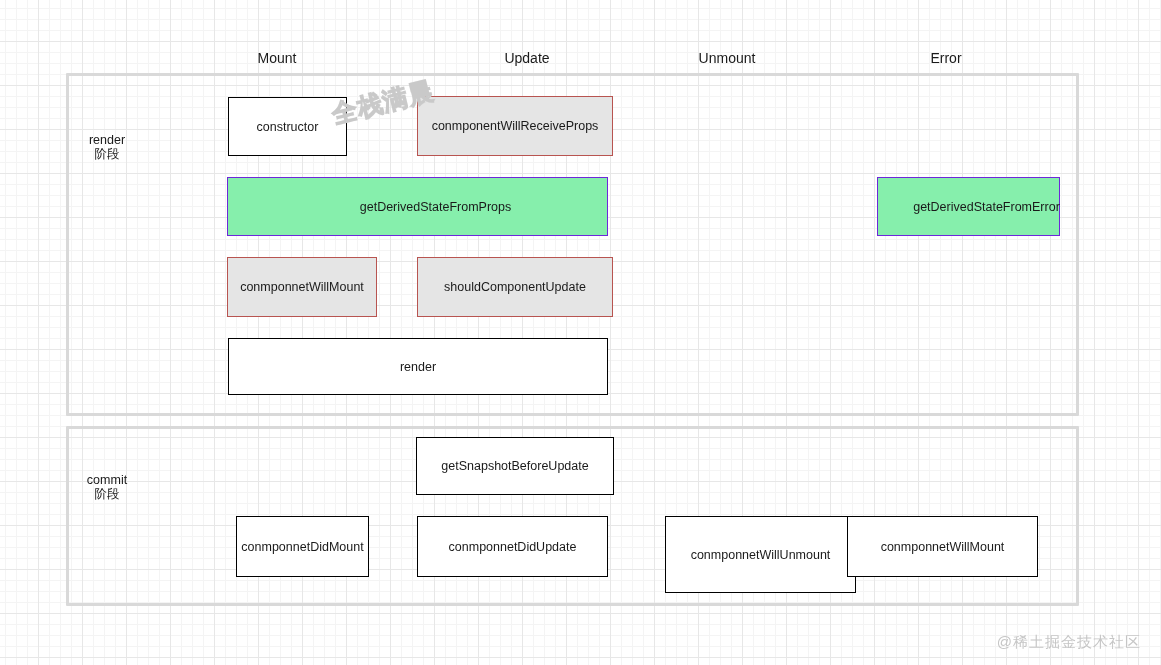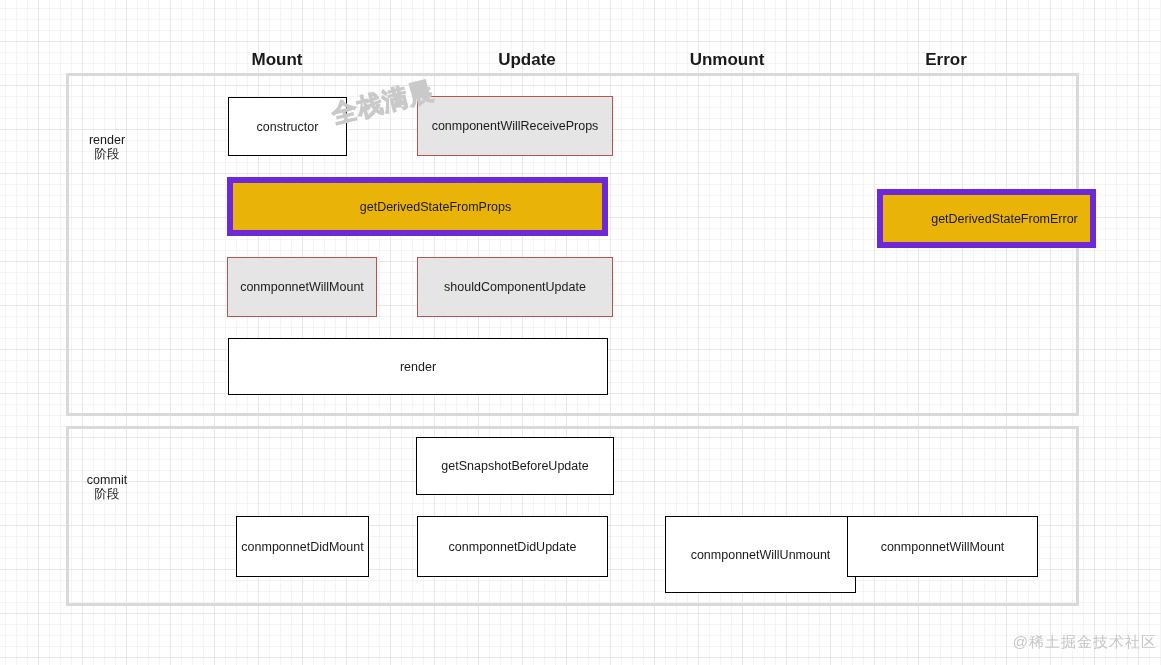"Mount" .col-header { font-size: 17px -> 14px; font-weight: bold -> none }
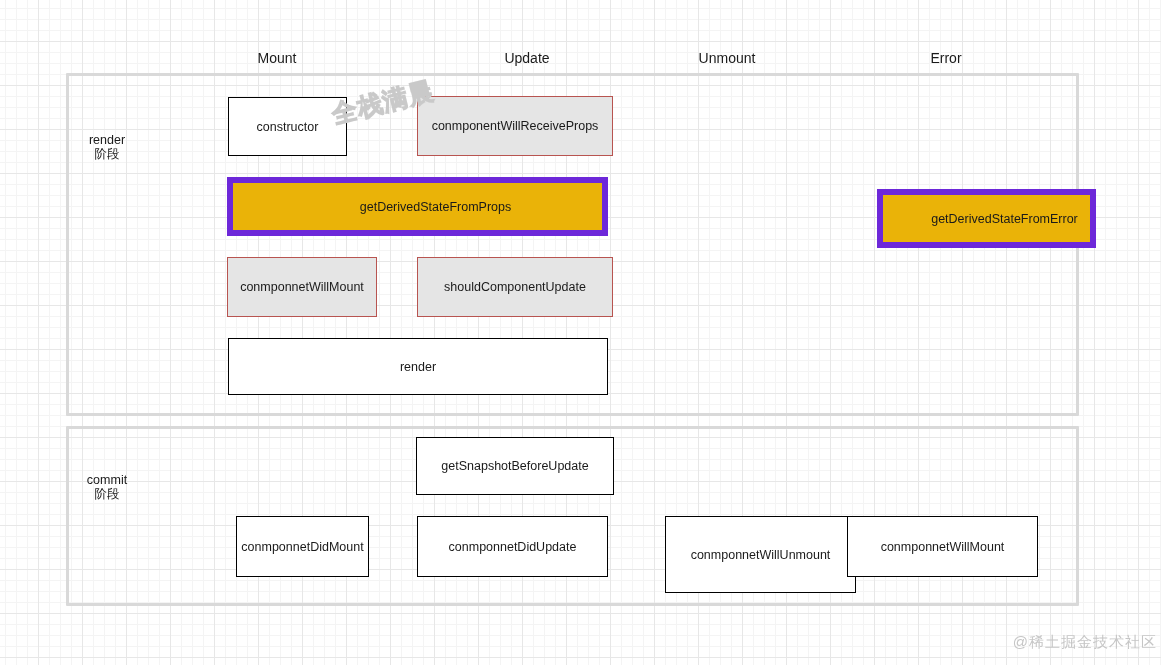"getDerivedStateFromProps" .node.green { background: #eab308 -> #86efac; border: 6px solid #6d28d9 -> 1px solid #6d28d9 }
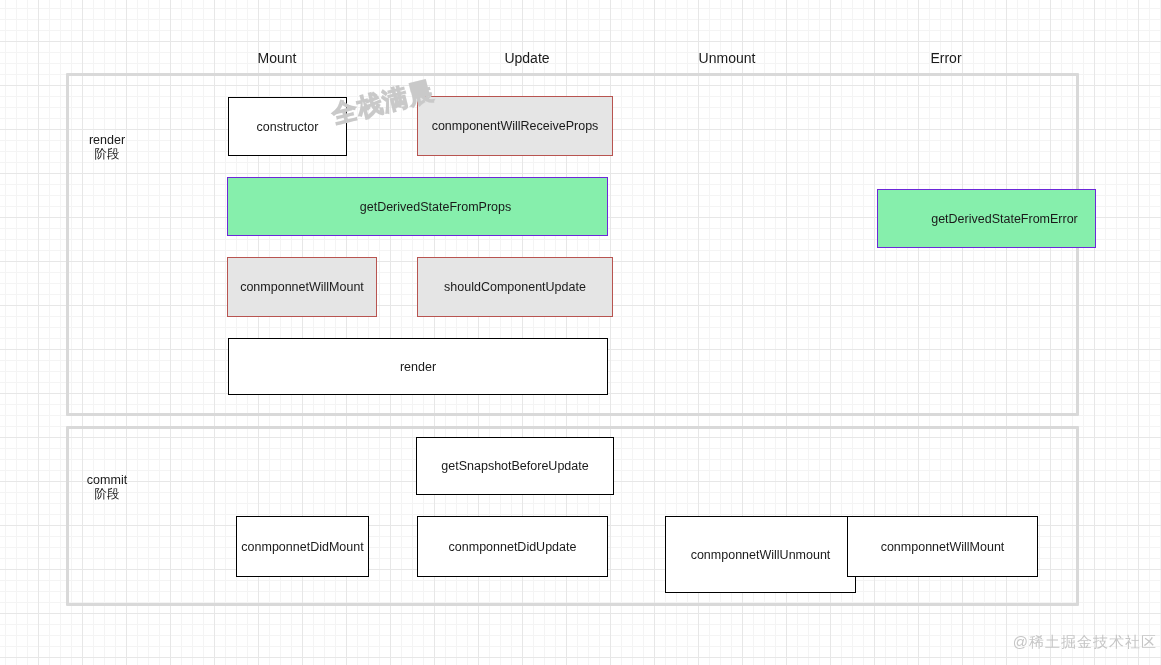"getDerivedStateFromError" div.node { top: 189px -> 177px; width: 219px -> 183px }
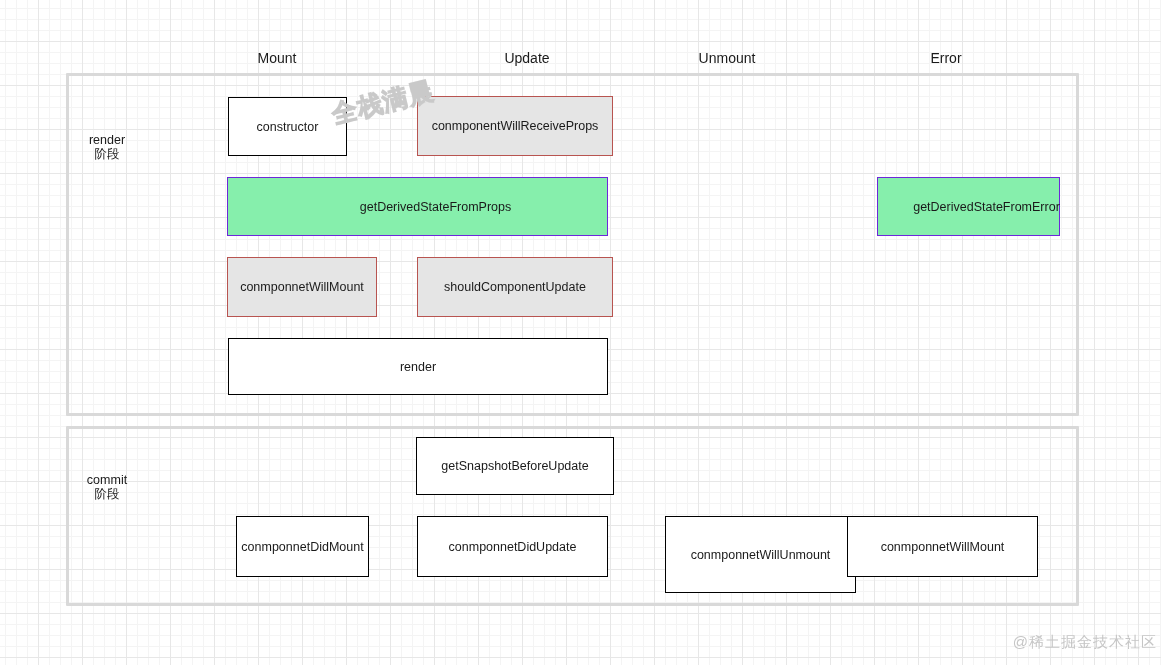"@稀土掘金技术社区" .wm-corner { right: 4px -> 20px }
